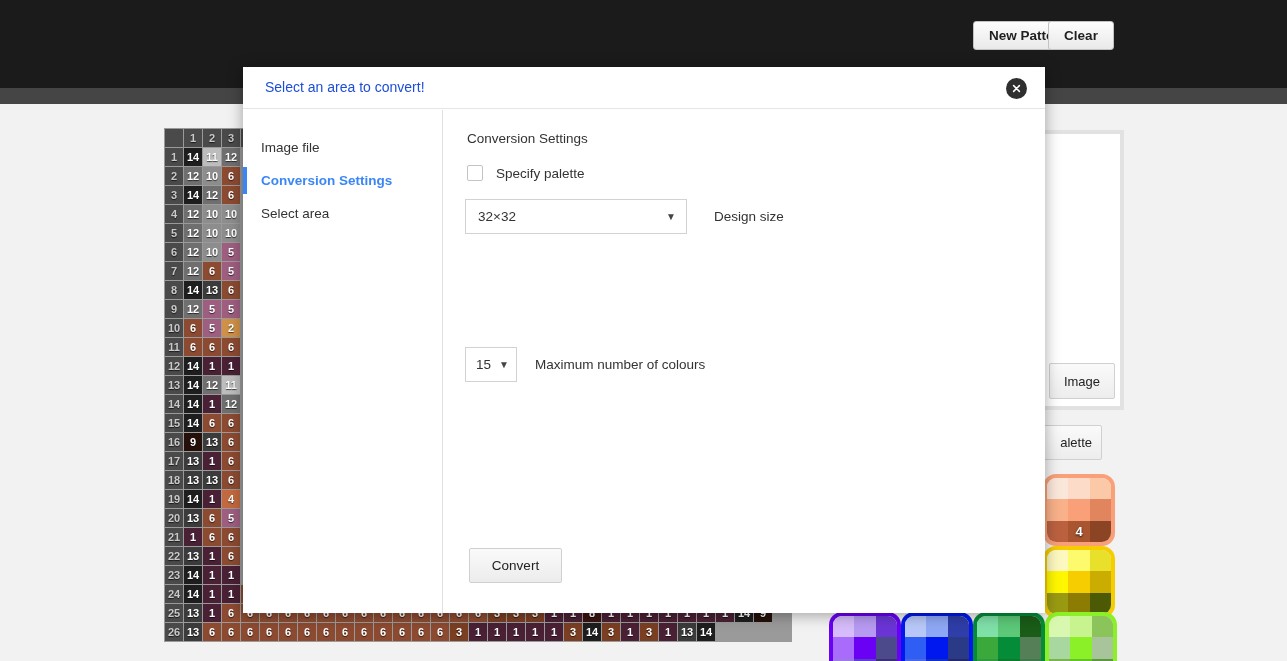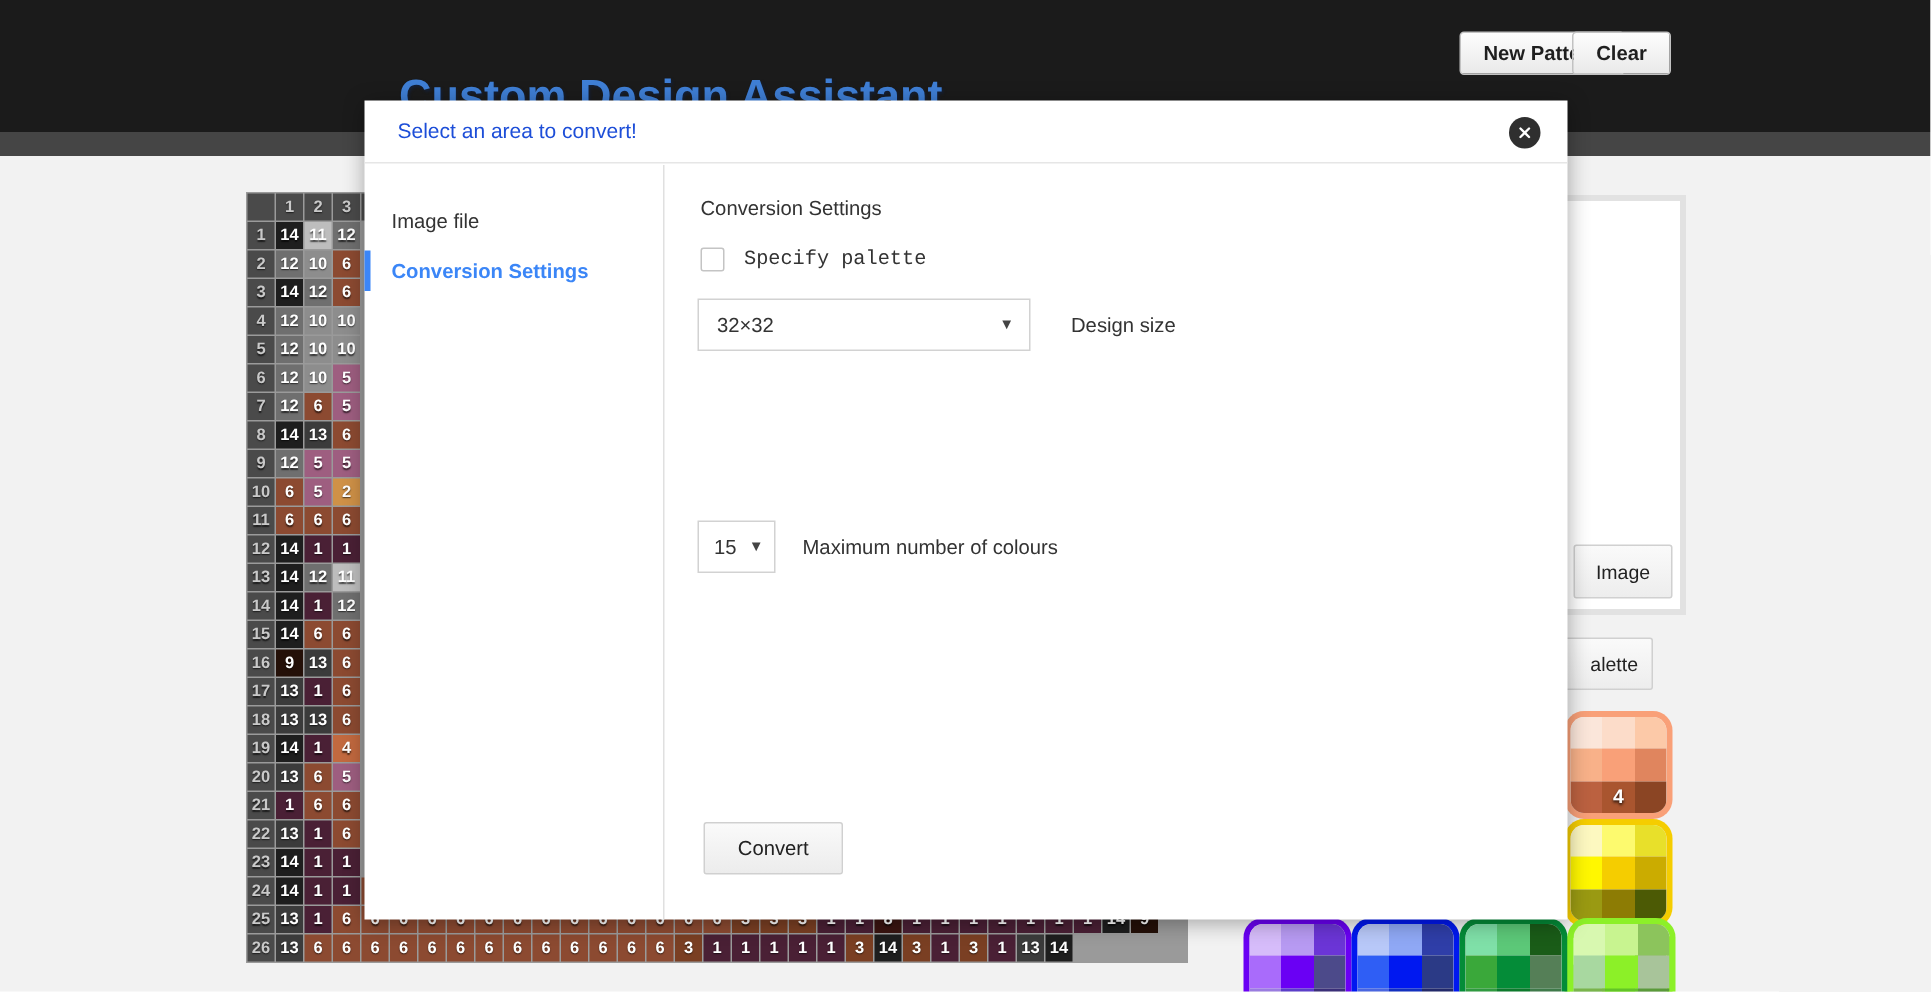"Custom Design Assistant" div { html: <div>Custom Design Assistant</div> -> none }
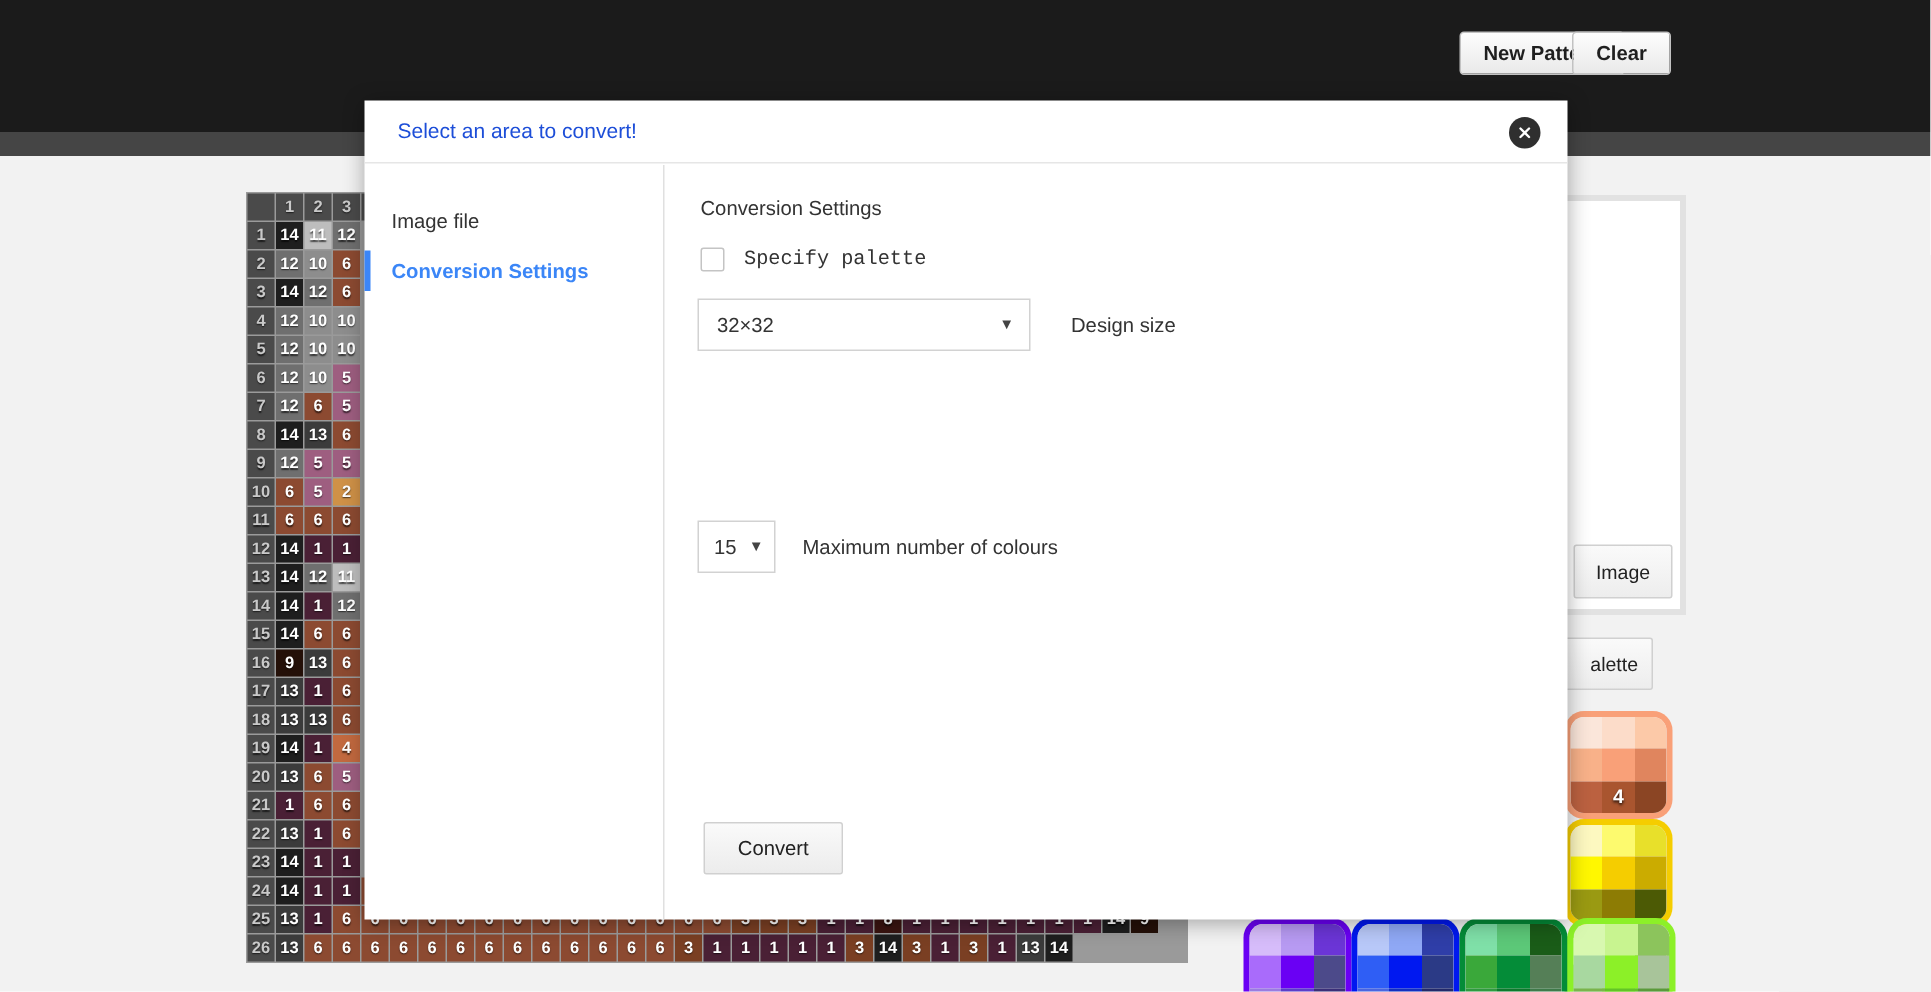"Specify palette" #specify-palette-row { font-family: Liberation Mono, monospace -> none }
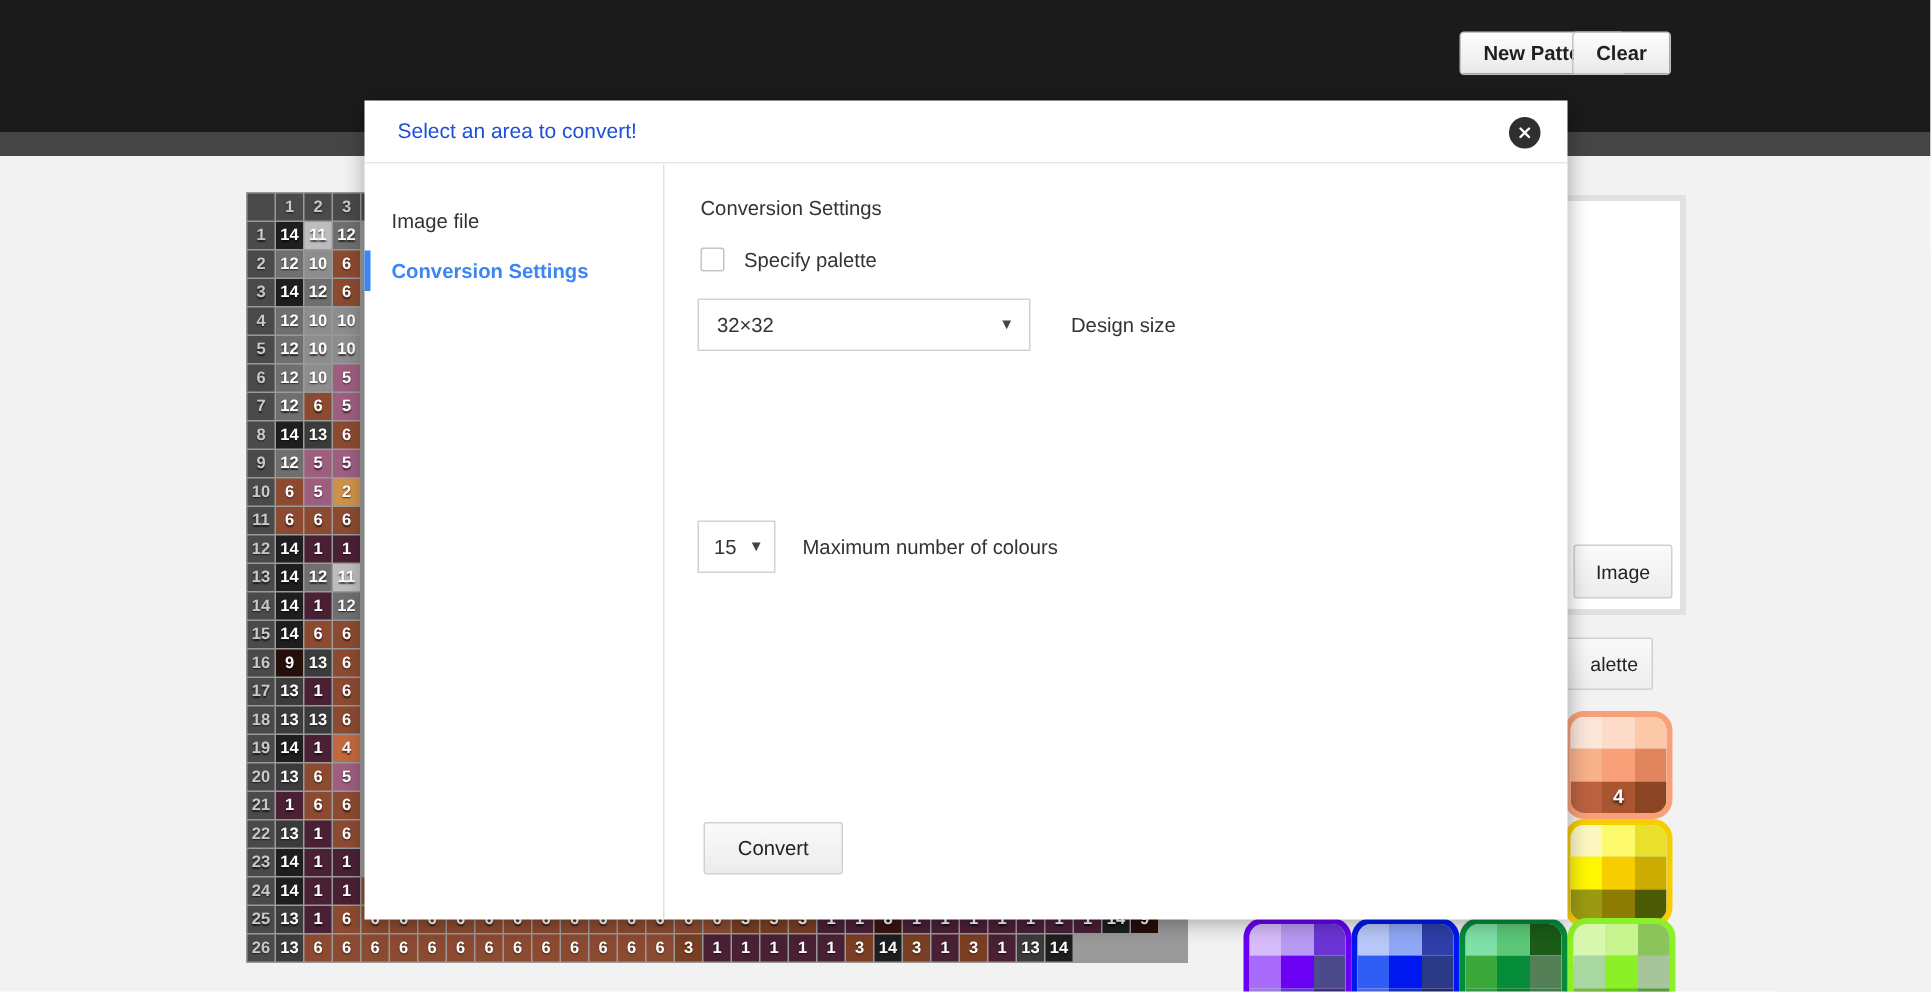"Select area" div.side-item { html: none -> <div><span>Select area</span></div> }
